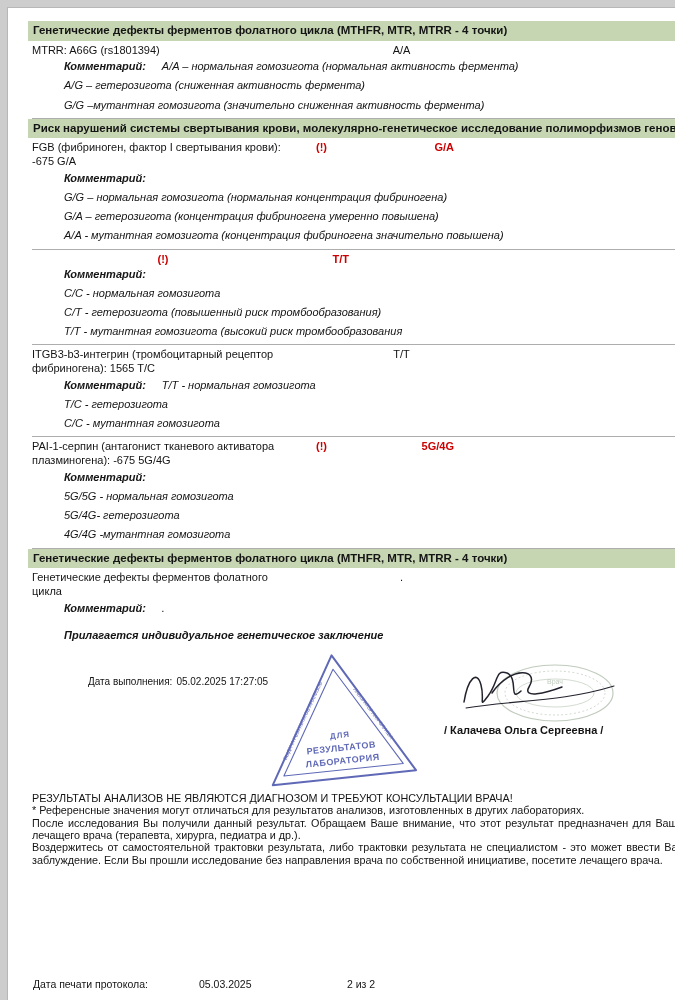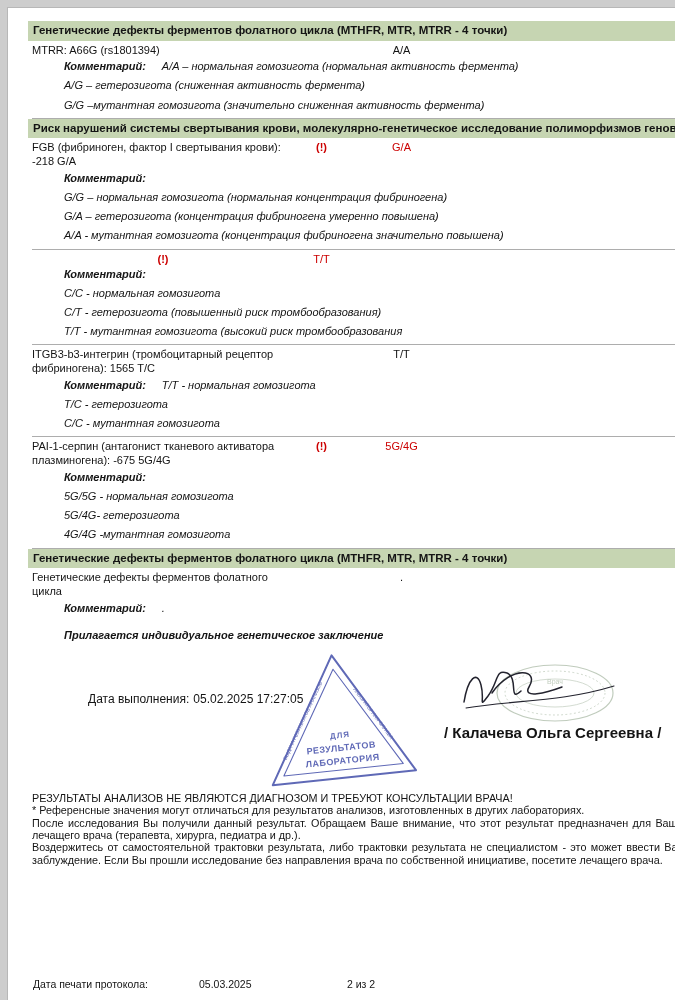"FGB (фибриноген, фактор I свертывания" div.test-name { text: -218 -> -675 }
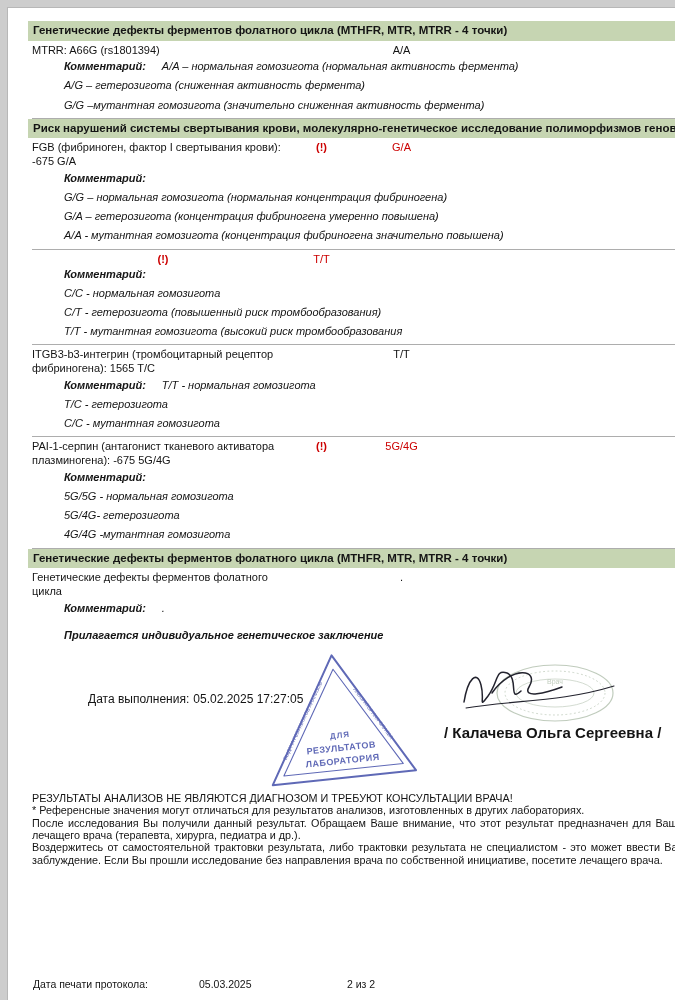"G/A" .test-result.alert { font-weight: 400 -> 700; text-align: none -> right }
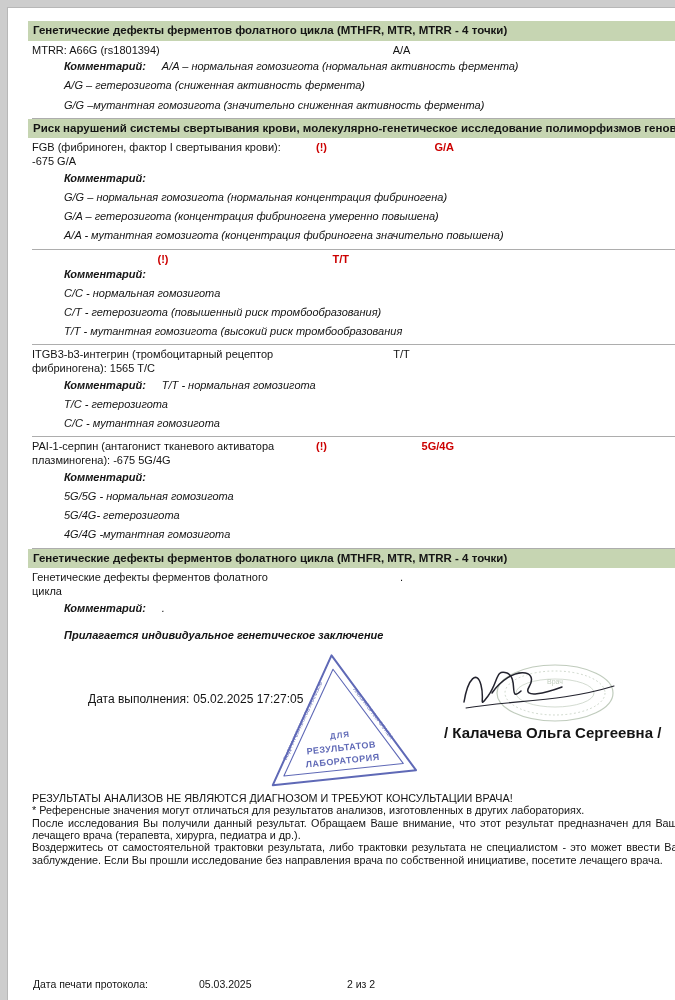"Дата выполнения: 05.02.2025 17:27:05" .exec-date { font-size: 12px -> 10px; top: 44px -> 28px }
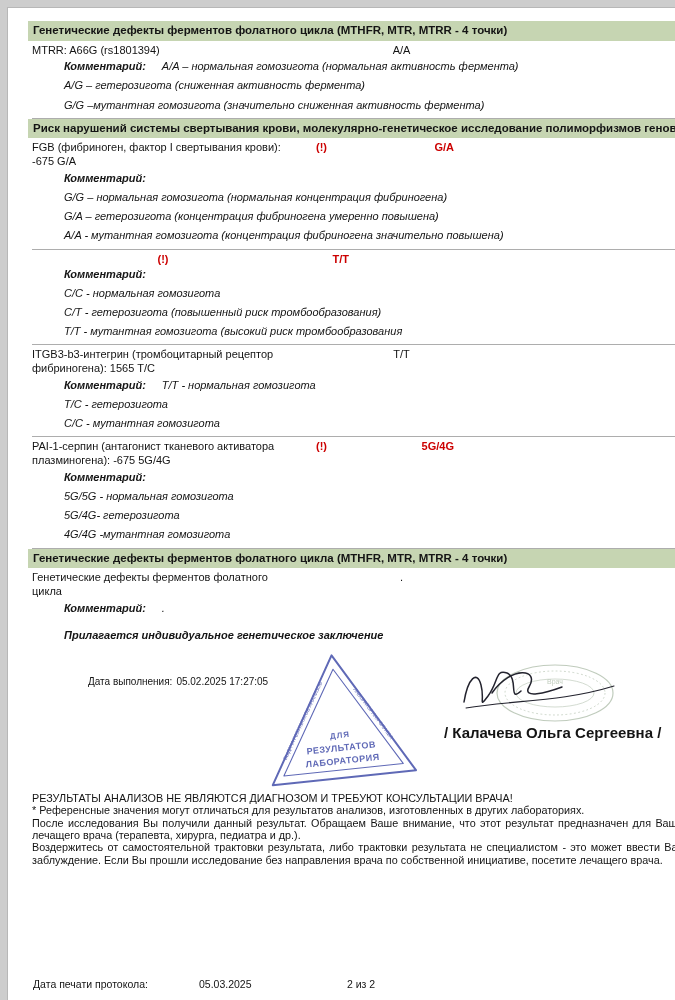"/ Калачева Ольга Сергеевна /" .doctor { font-size: 15px -> 11px }
